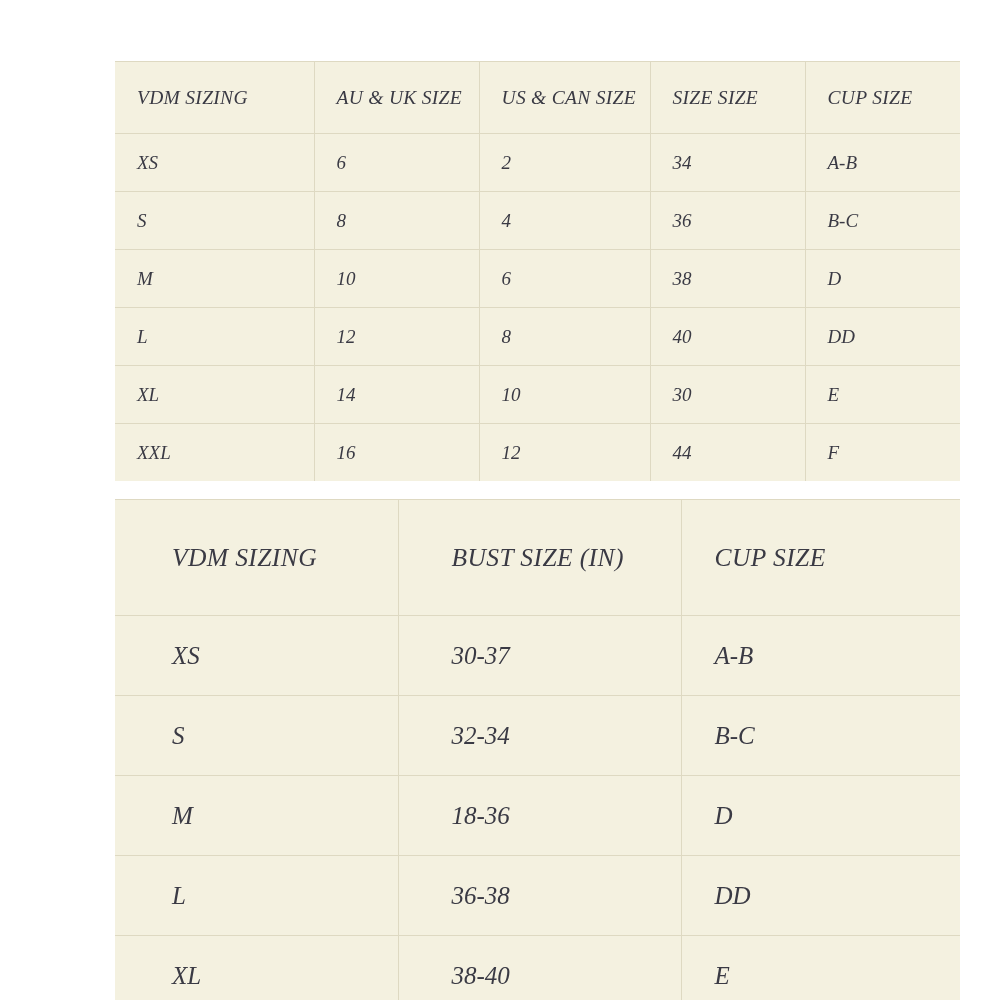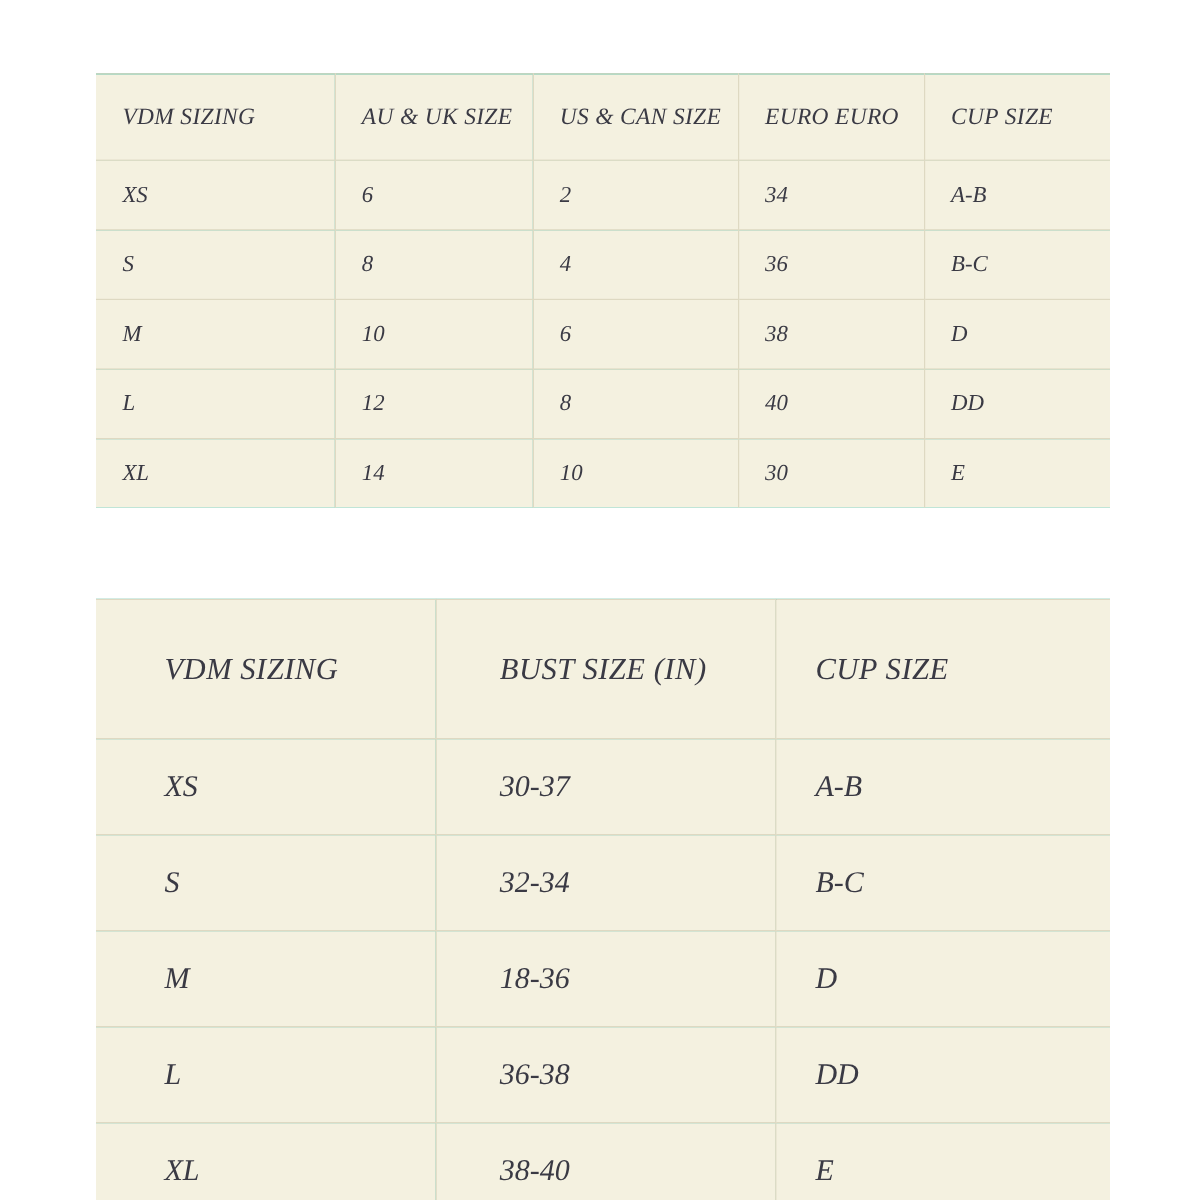"VDM SIZING" table.sizing { background: #14b8a6 -> #4c1d95; margin-left: none -> 35px }
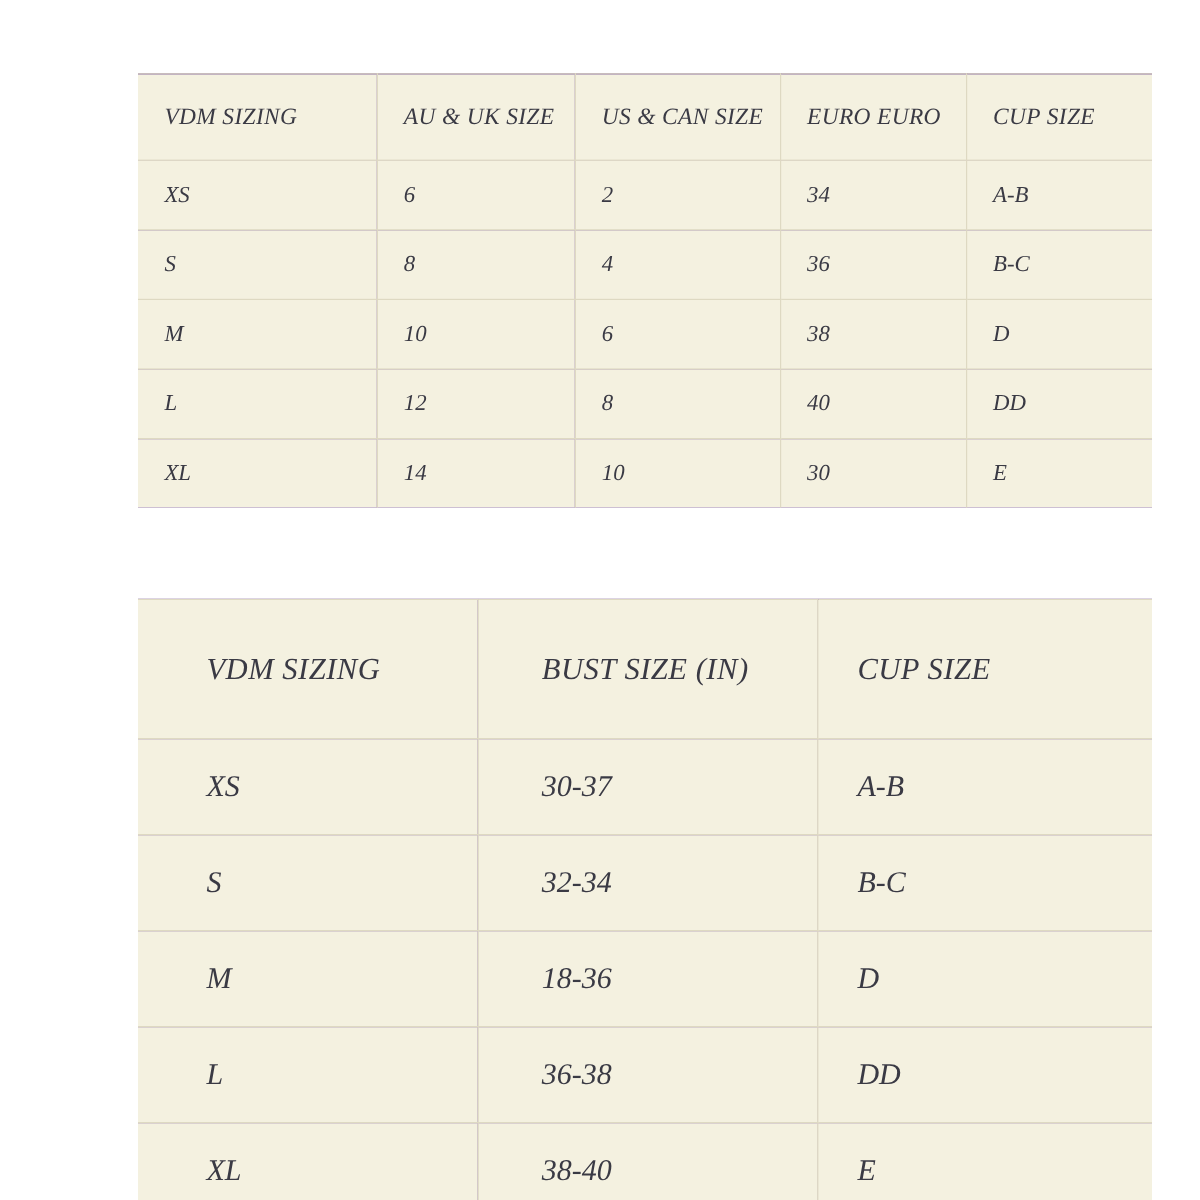"EURO EURO" th { text: EURO EURO -> SIZE SIZE }
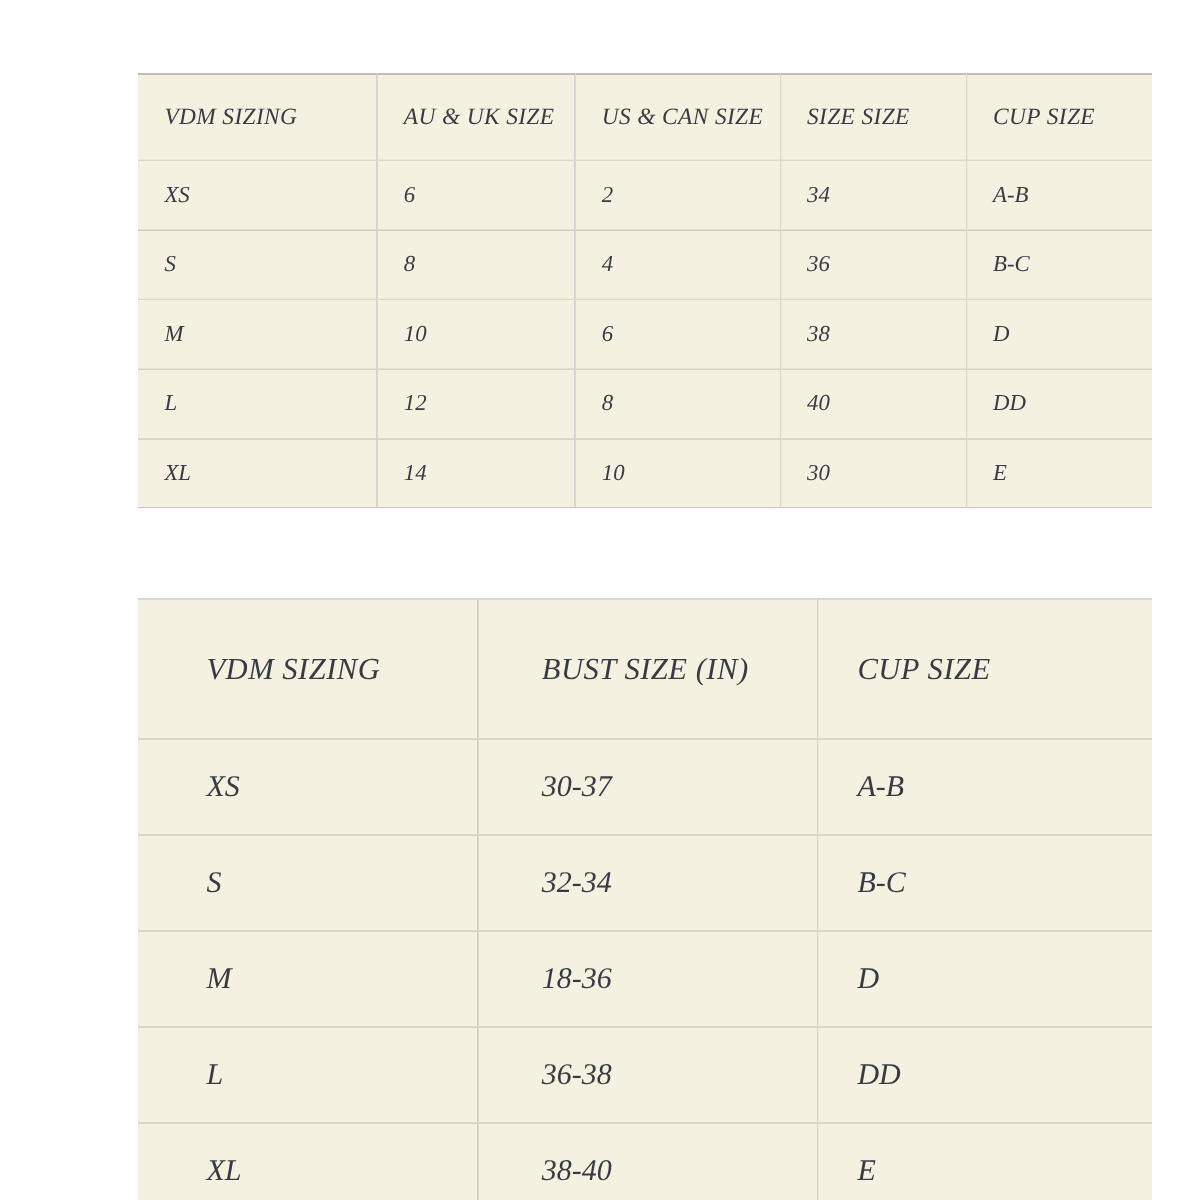"XXL" tr { html: none -> <tr> <td>XXL</td> <td>16</td> <td>12</td> <td>44</td> <td>F</td> </tr> }
